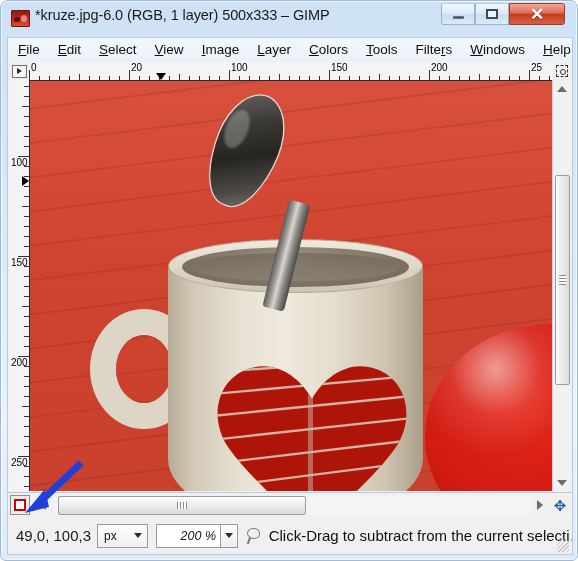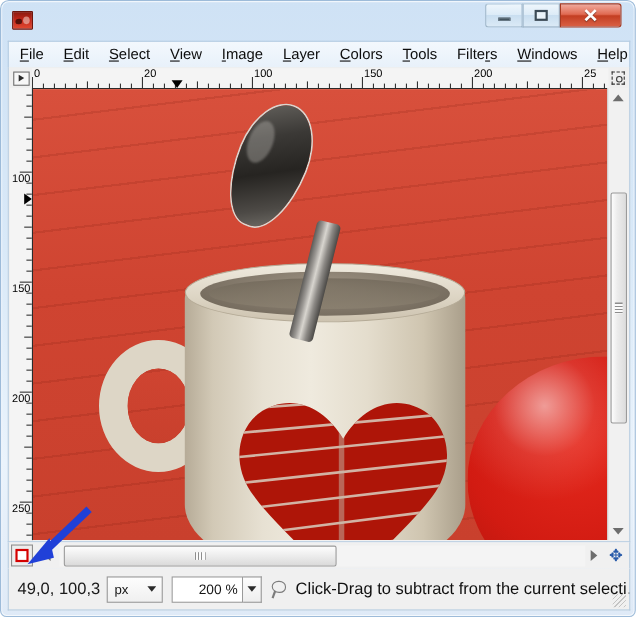"*kruze.jpg-6.0 (RGB, 1 layer) 500x333" div { html: none -> <div>*kruze.jpg-6.0 (RGB, 1 layer) 500x333 – GIMP</div> }
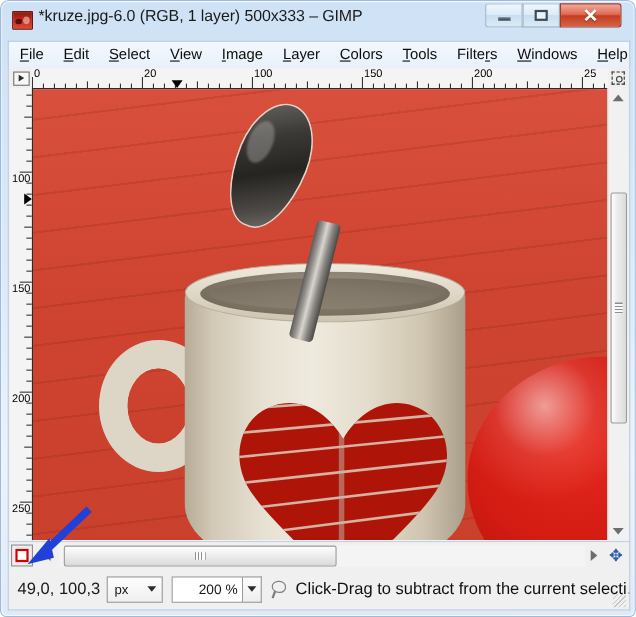"200 %" #zoom-combo { font-style: none -> italic }
